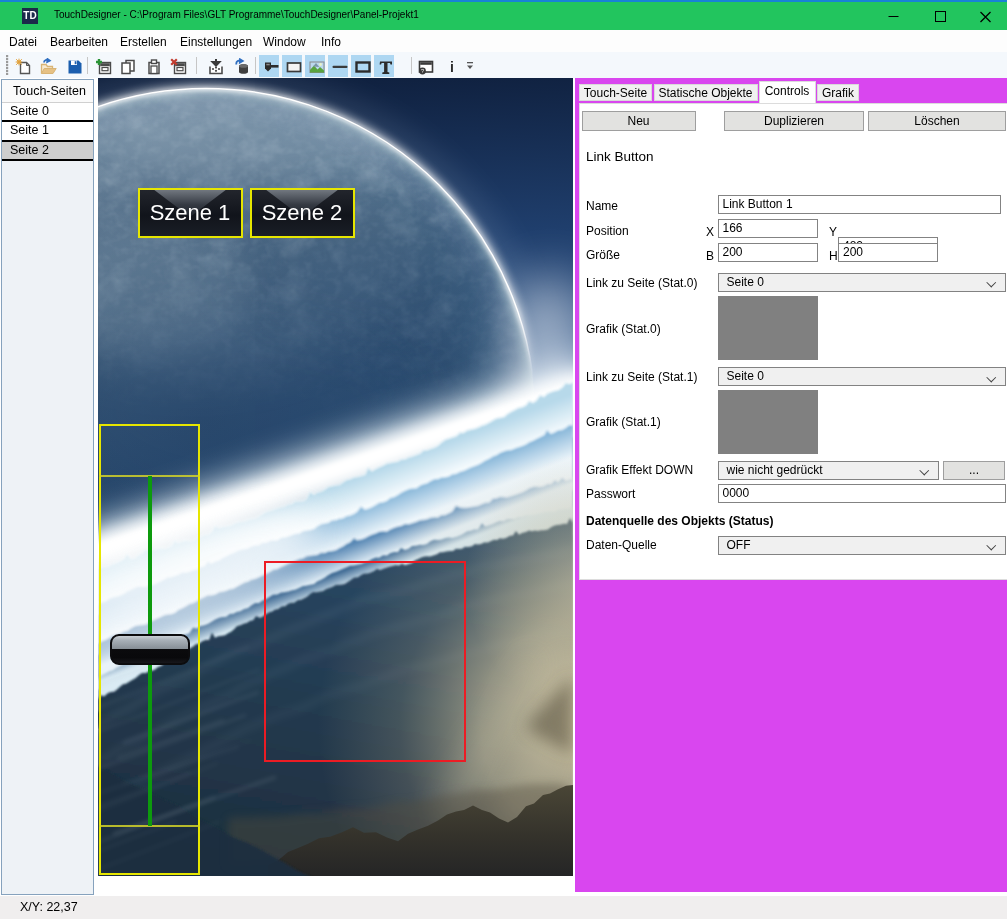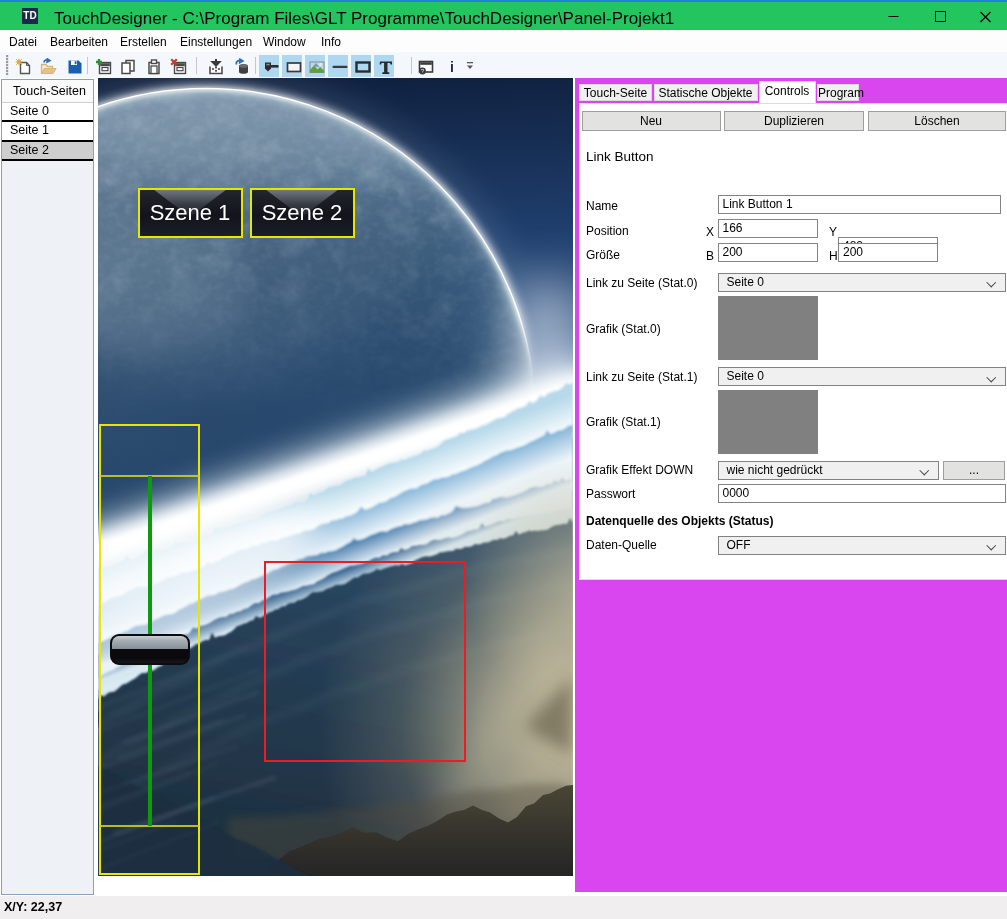"TouchDesigner - C:\Program Files\GLT" #apptitle { font-size: 17px -> 10px }
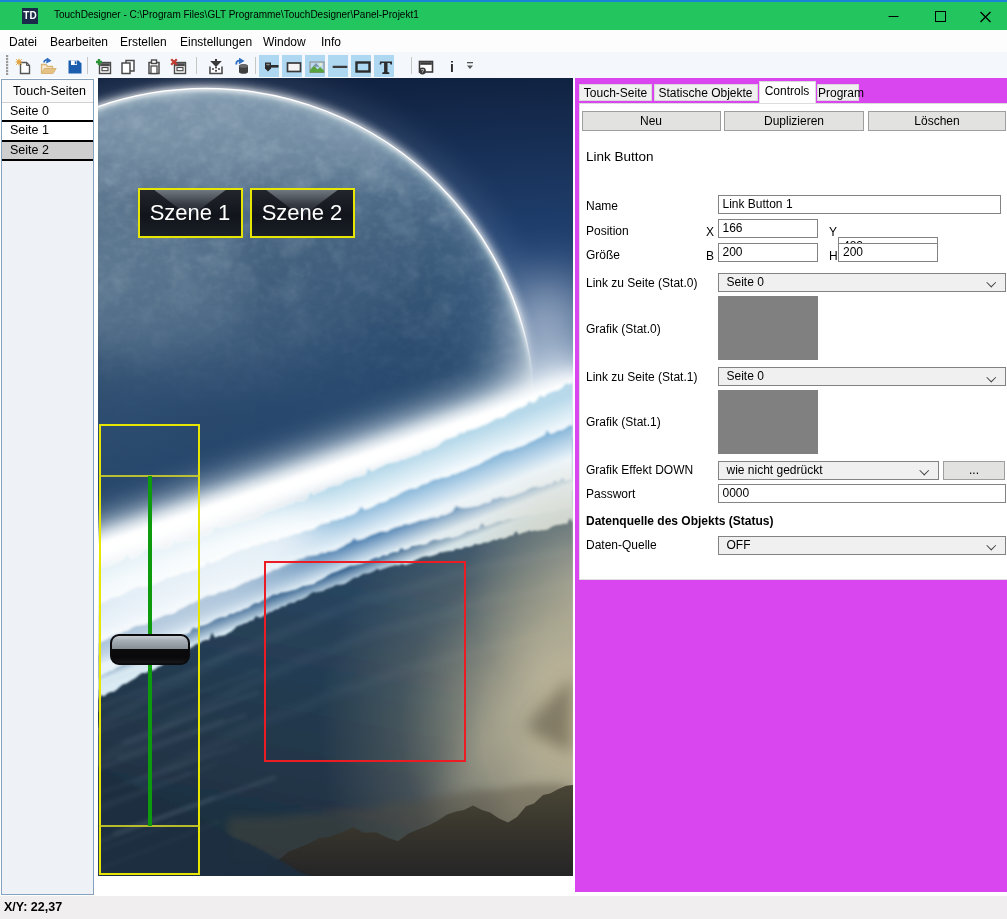"Program" div.tab { text: Program -> Grafik }
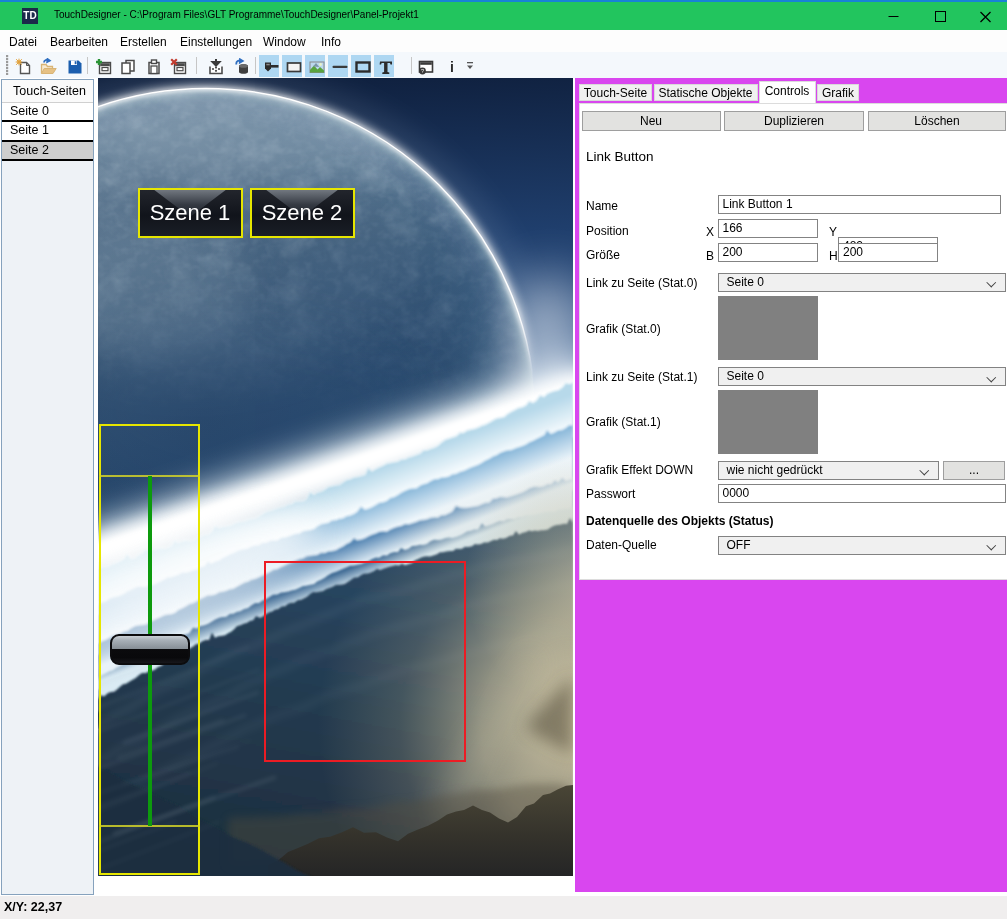"Neu" div.fbtn { width: 139px -> 114px }
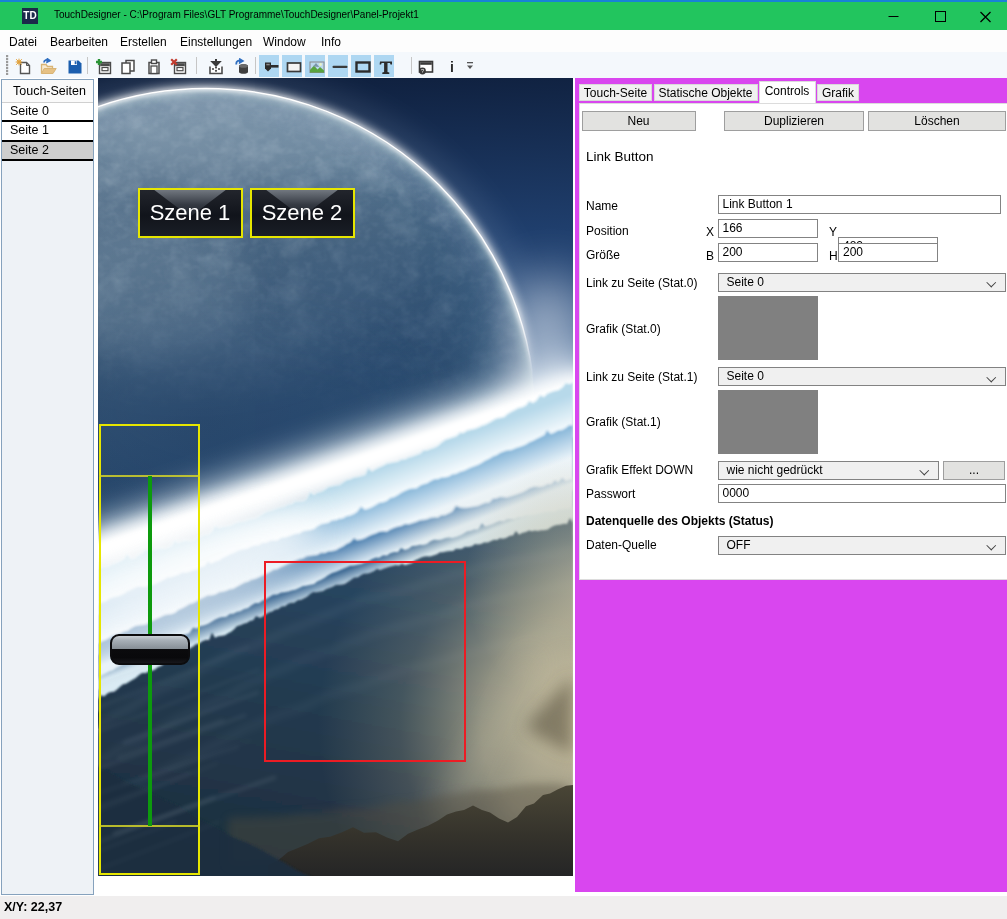"X/Y: 22,37" #statusbar span { font-weight: bold -> none; left: 4px -> 20px }
